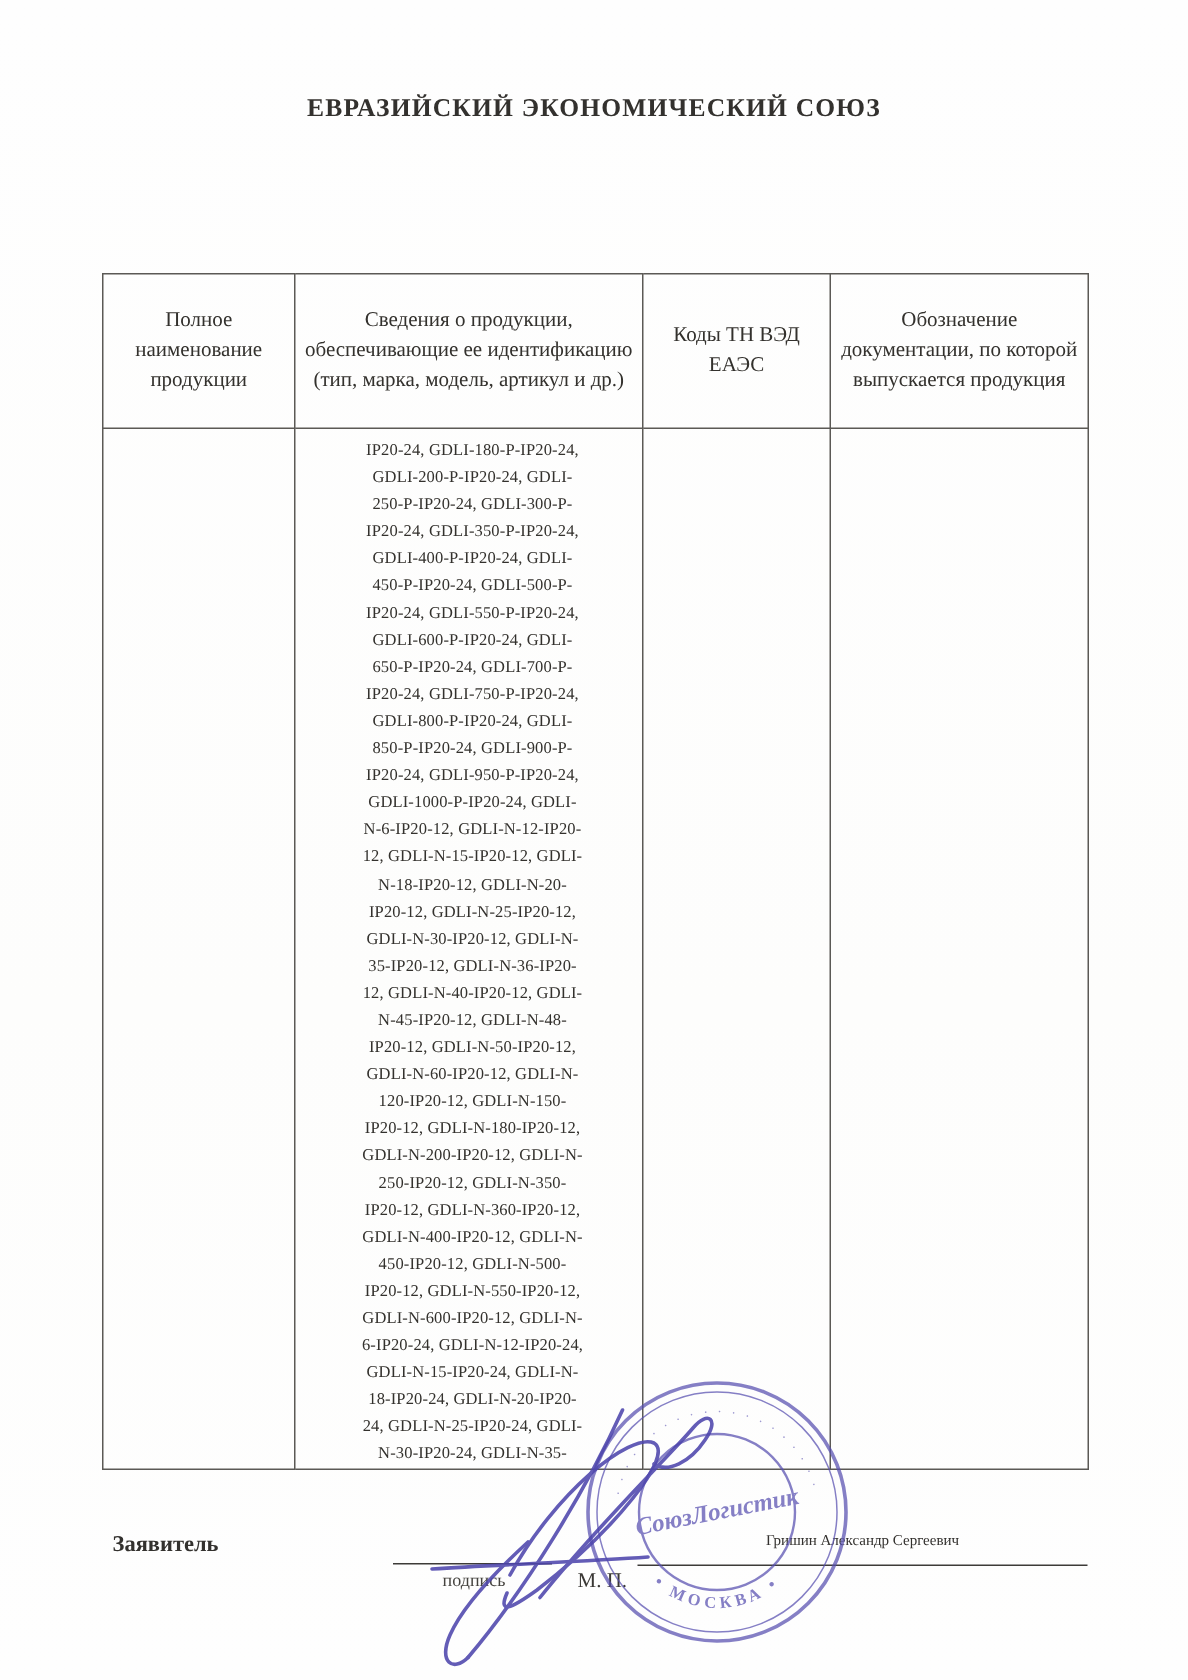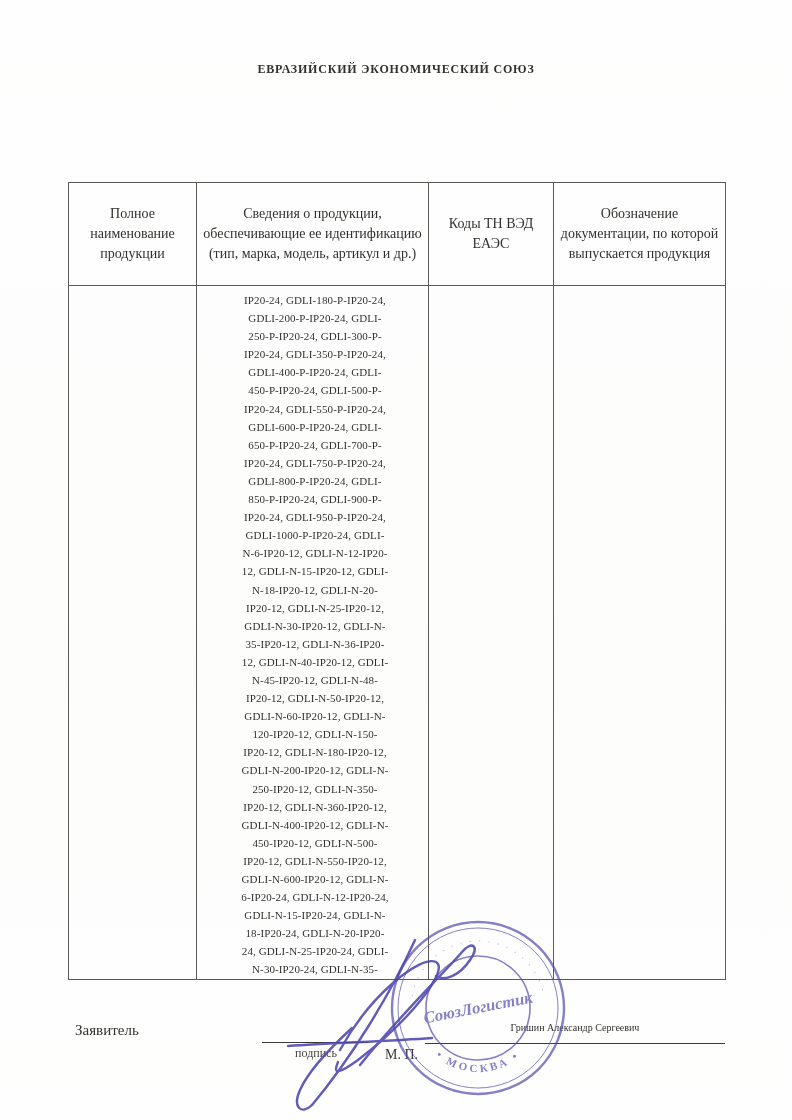"ЕВРАЗИЙСКИЙ ЭКОНОМИЧЕСКИЙ СОЮЗ" .h1 { font-size: 12px -> 17px }
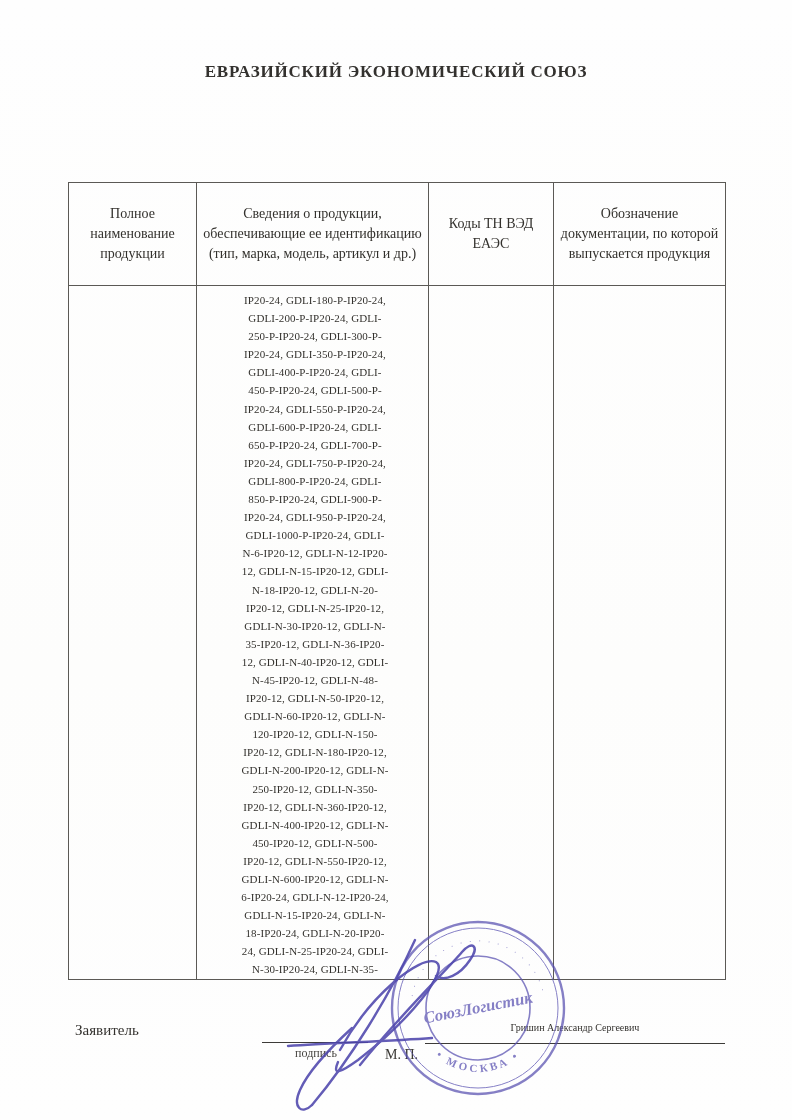"Заявитель" .applicant-label { font-weight: normal -> bold }
